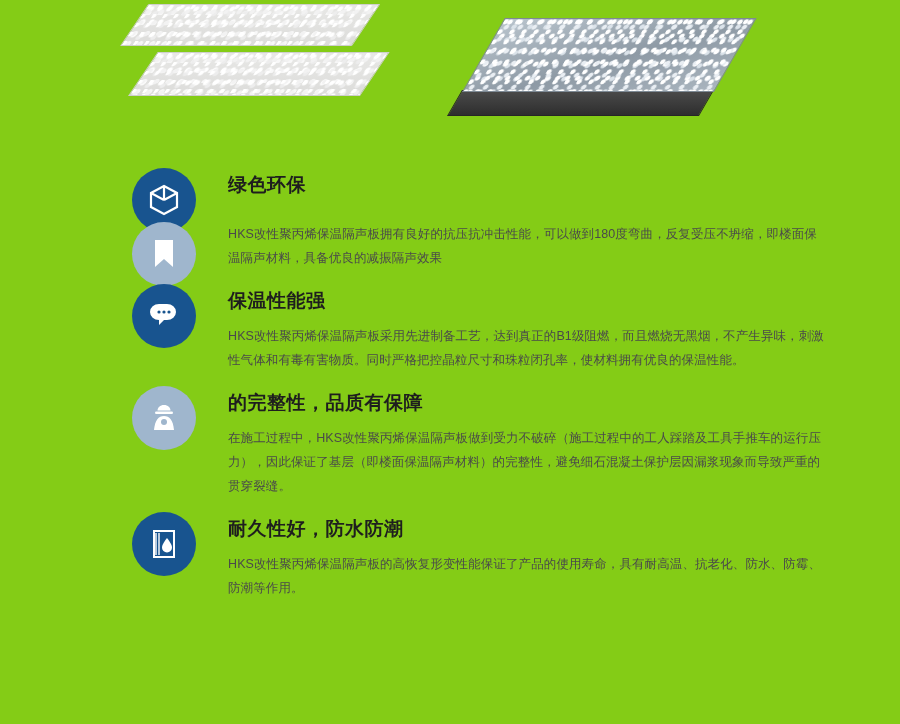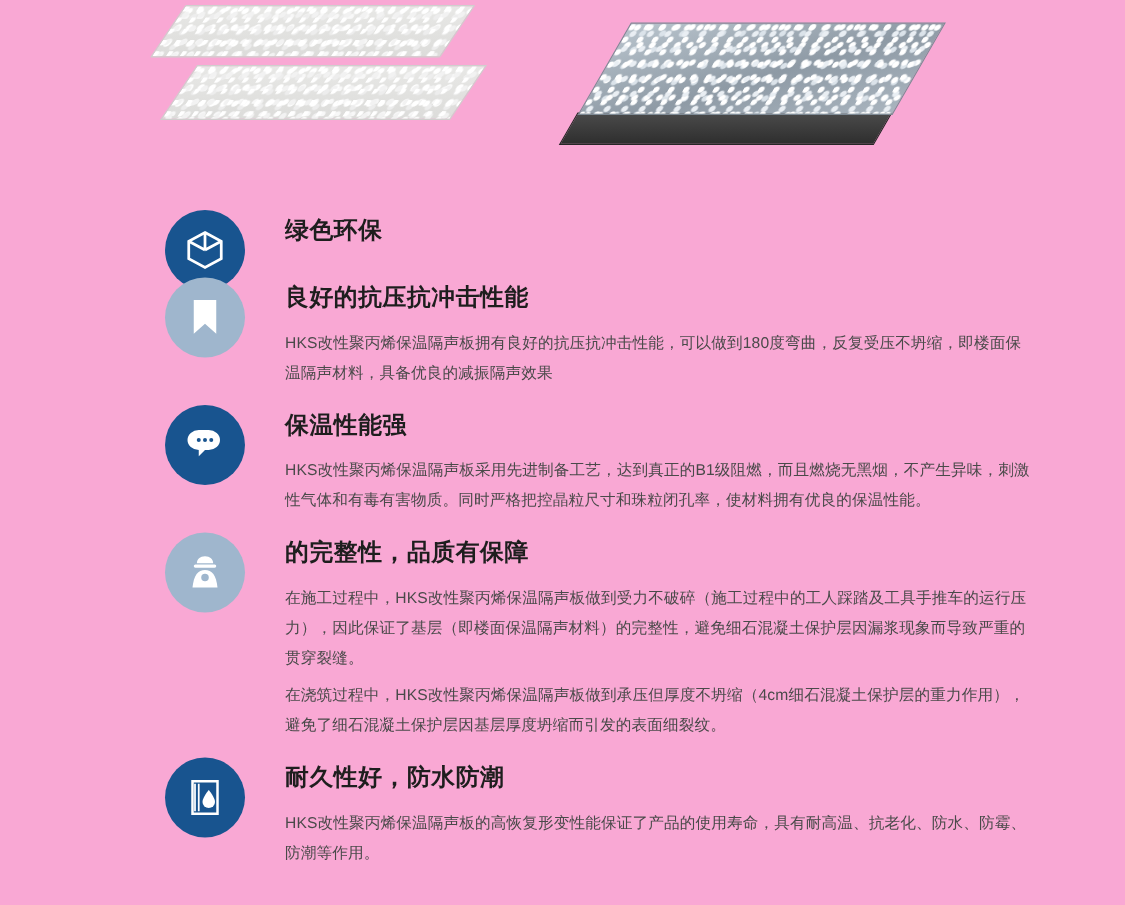"绿色环保" .page { background: #f9a8d4 -> #84cc16 }
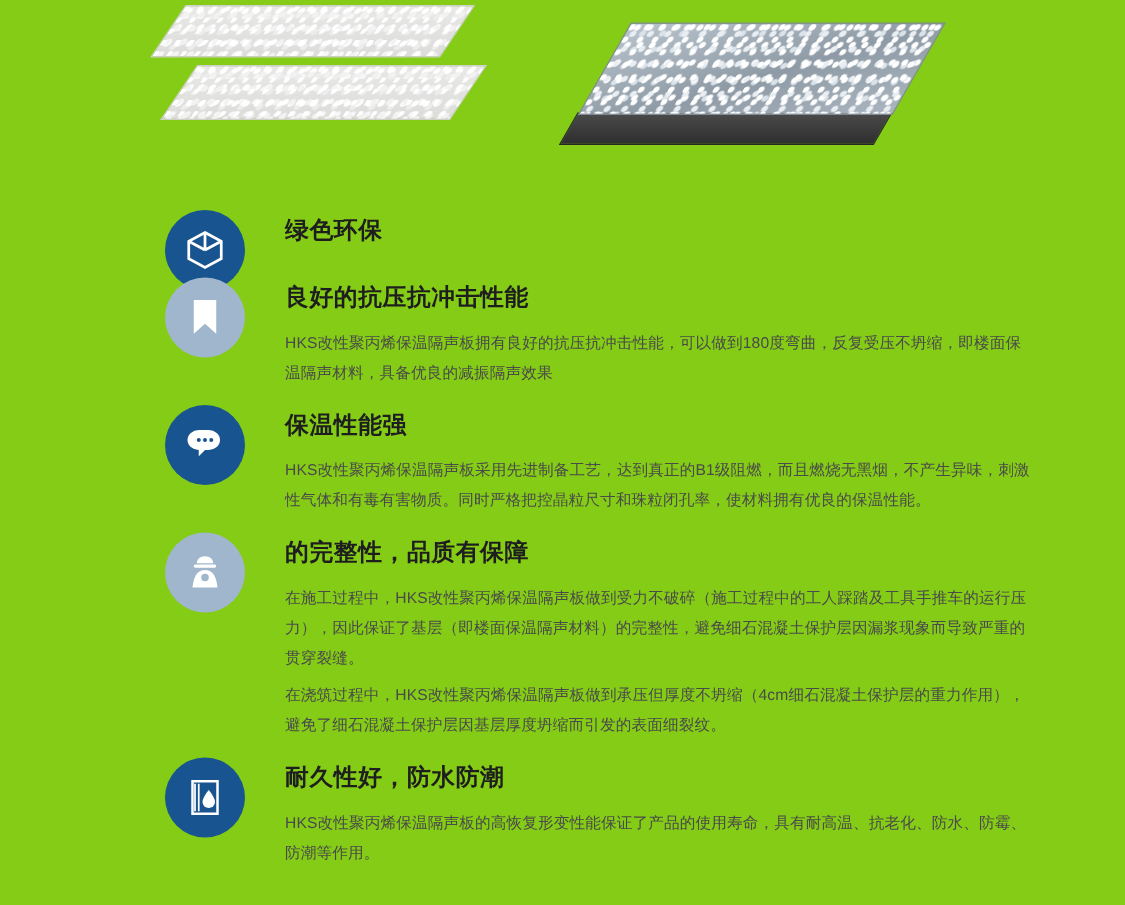"良好的抗压抗冲击性能" div.feature-title { html: <div>良好的抗压抗冲击性能</div> -> none }
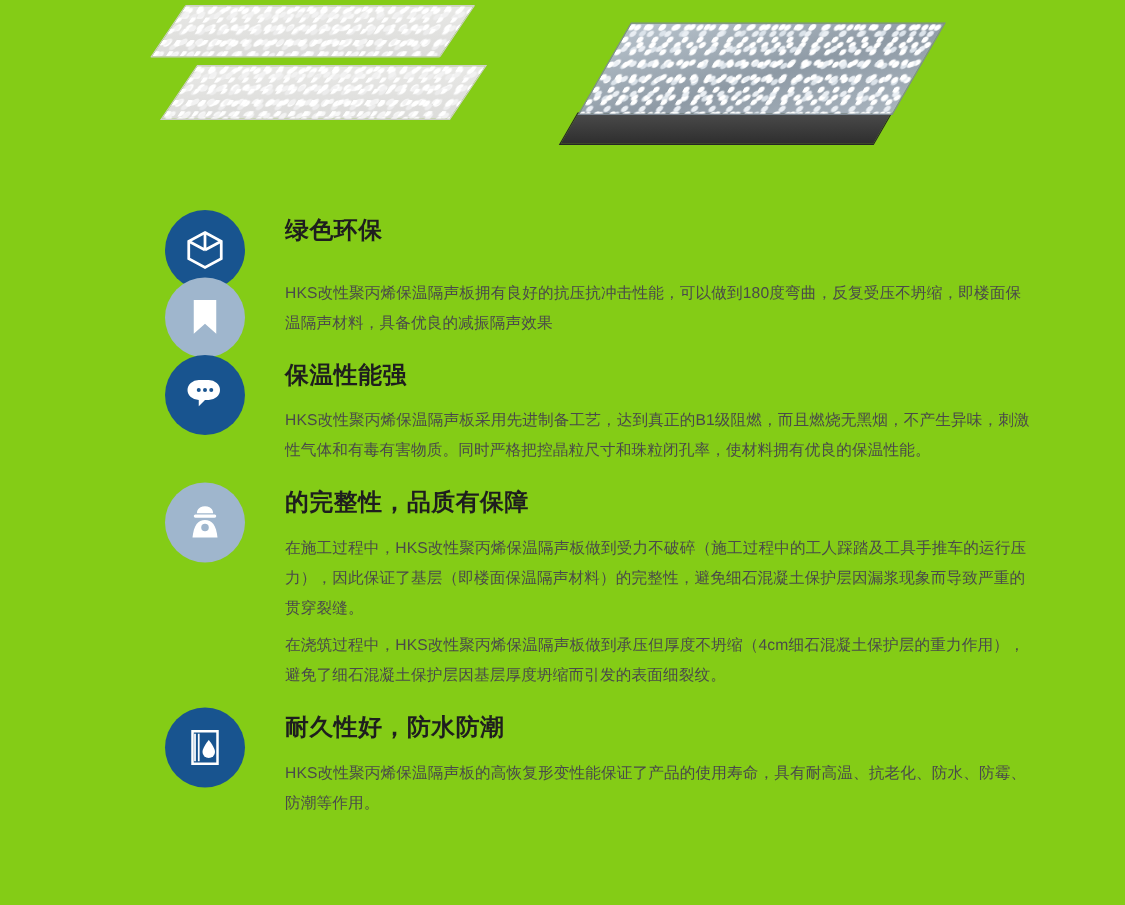"在浇筑过程中，HKS改性聚丙烯保温隔声板做到承压但厚度不坍缩（4cm细石混凝土保" p.feature-body { html: <p>在浇筑过程中，HKS改性聚丙烯保温隔声板做到承压但厚度不坍缩（4cm细石混凝土保护层的重力作用），避免了细石混凝土保护层因基层厚度坍缩而引发的表面细裂纹。</p> -> none }
